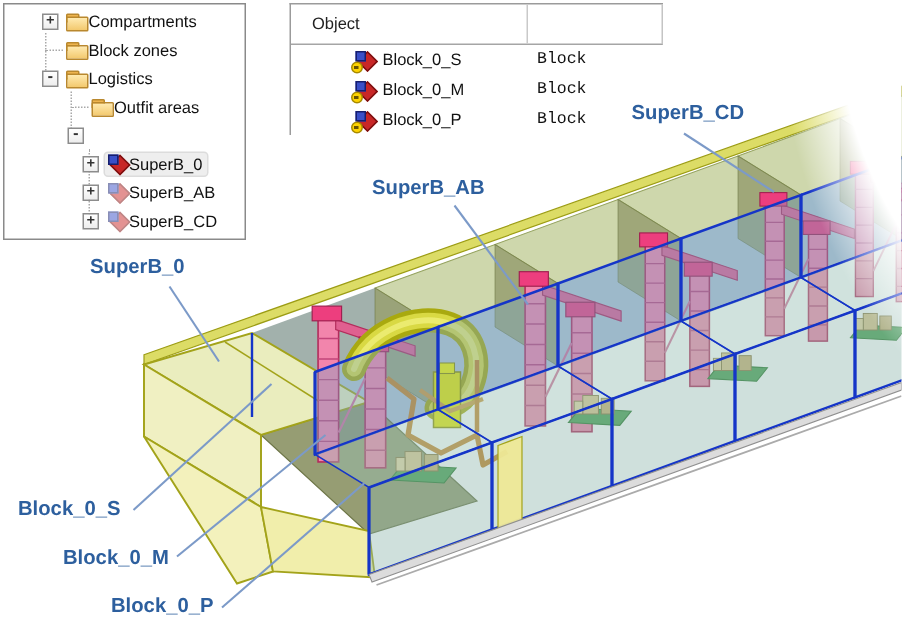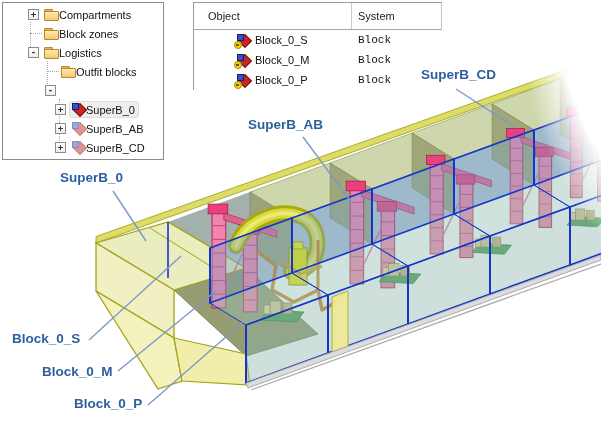"System" div.c2 { html: <div>System</div> -> none }
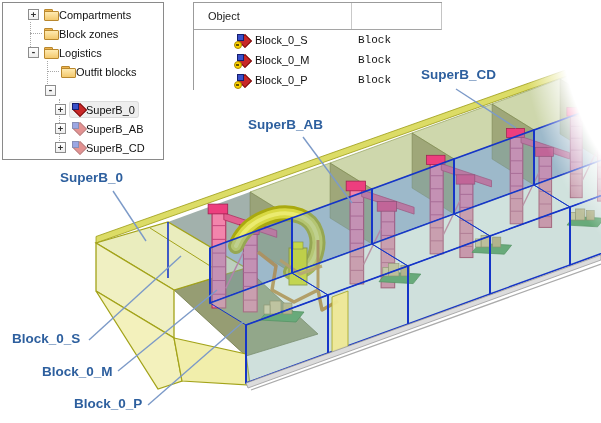"Outfit blocks" span.tlabel { text: blocks -> areas }
